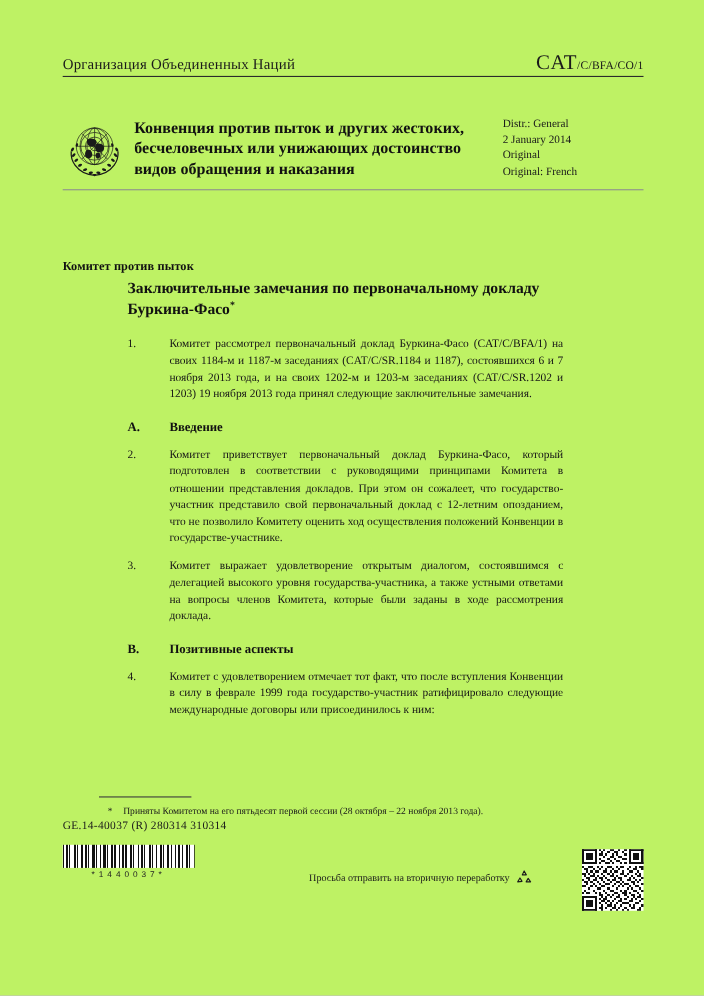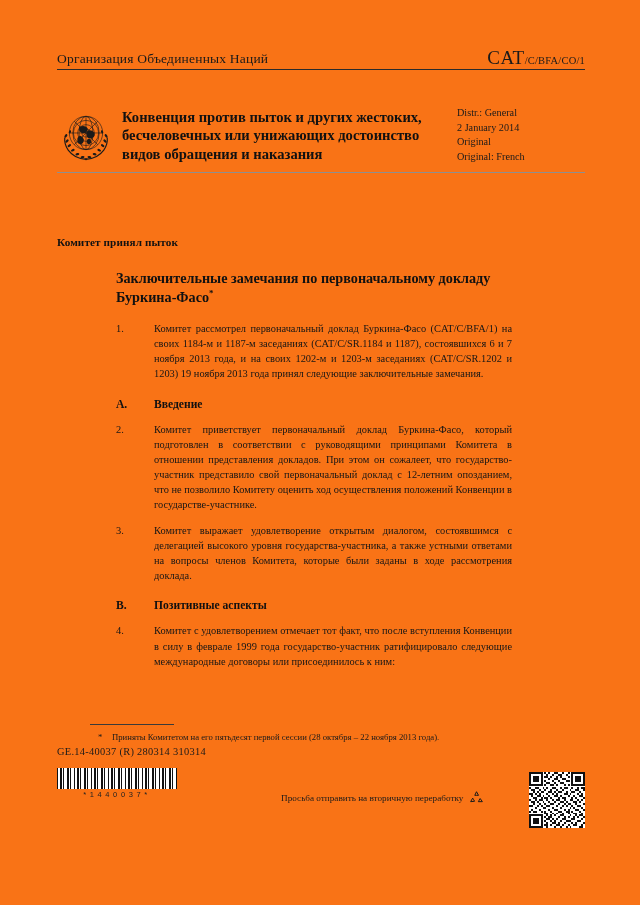"Организация Объединенных Наций" .page { background: #f97316 -> #bef264 }
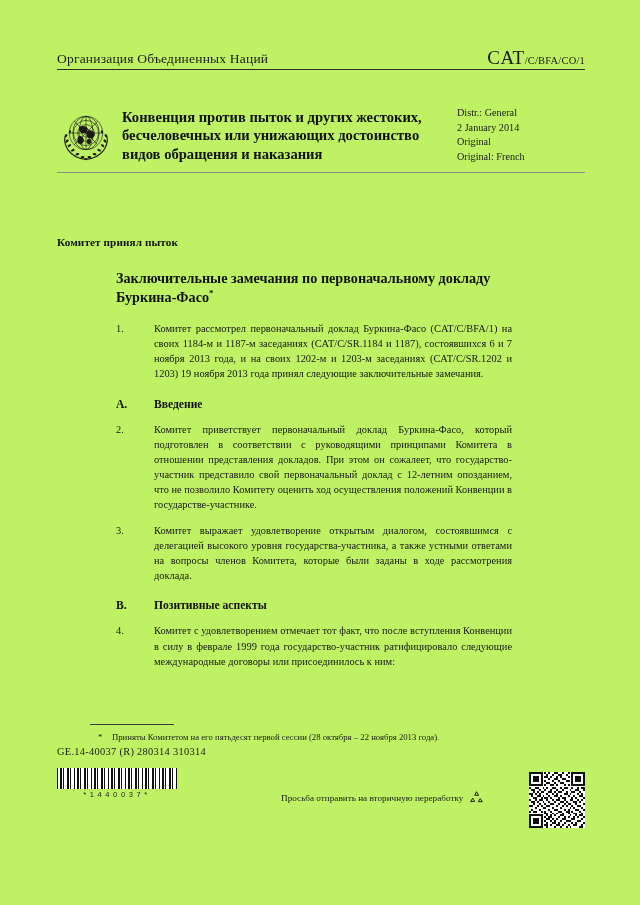"Комитет принял пыток" div.committee { text: принял -> против }
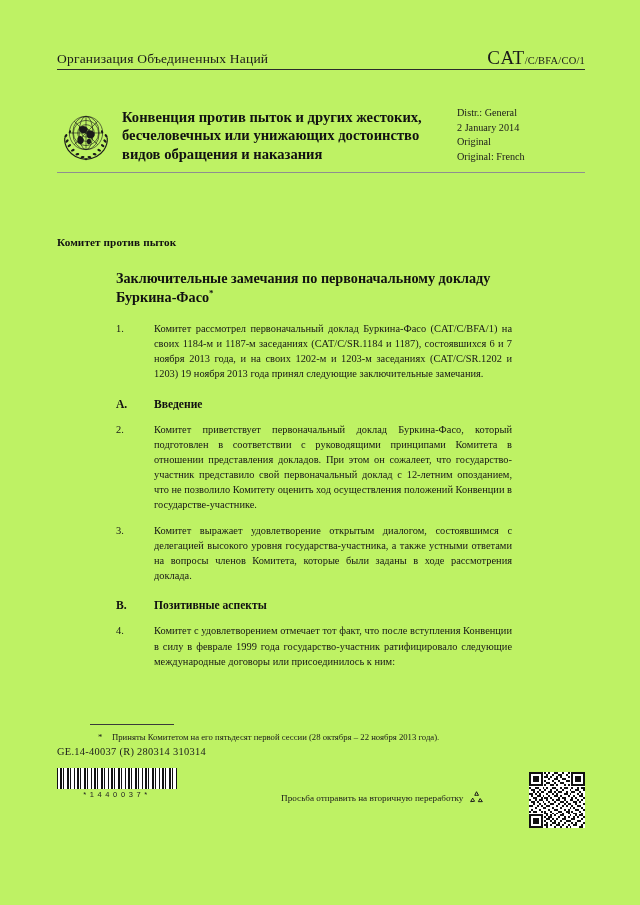"Заключительные замечания по" .content { top: 269px -> 253px }
